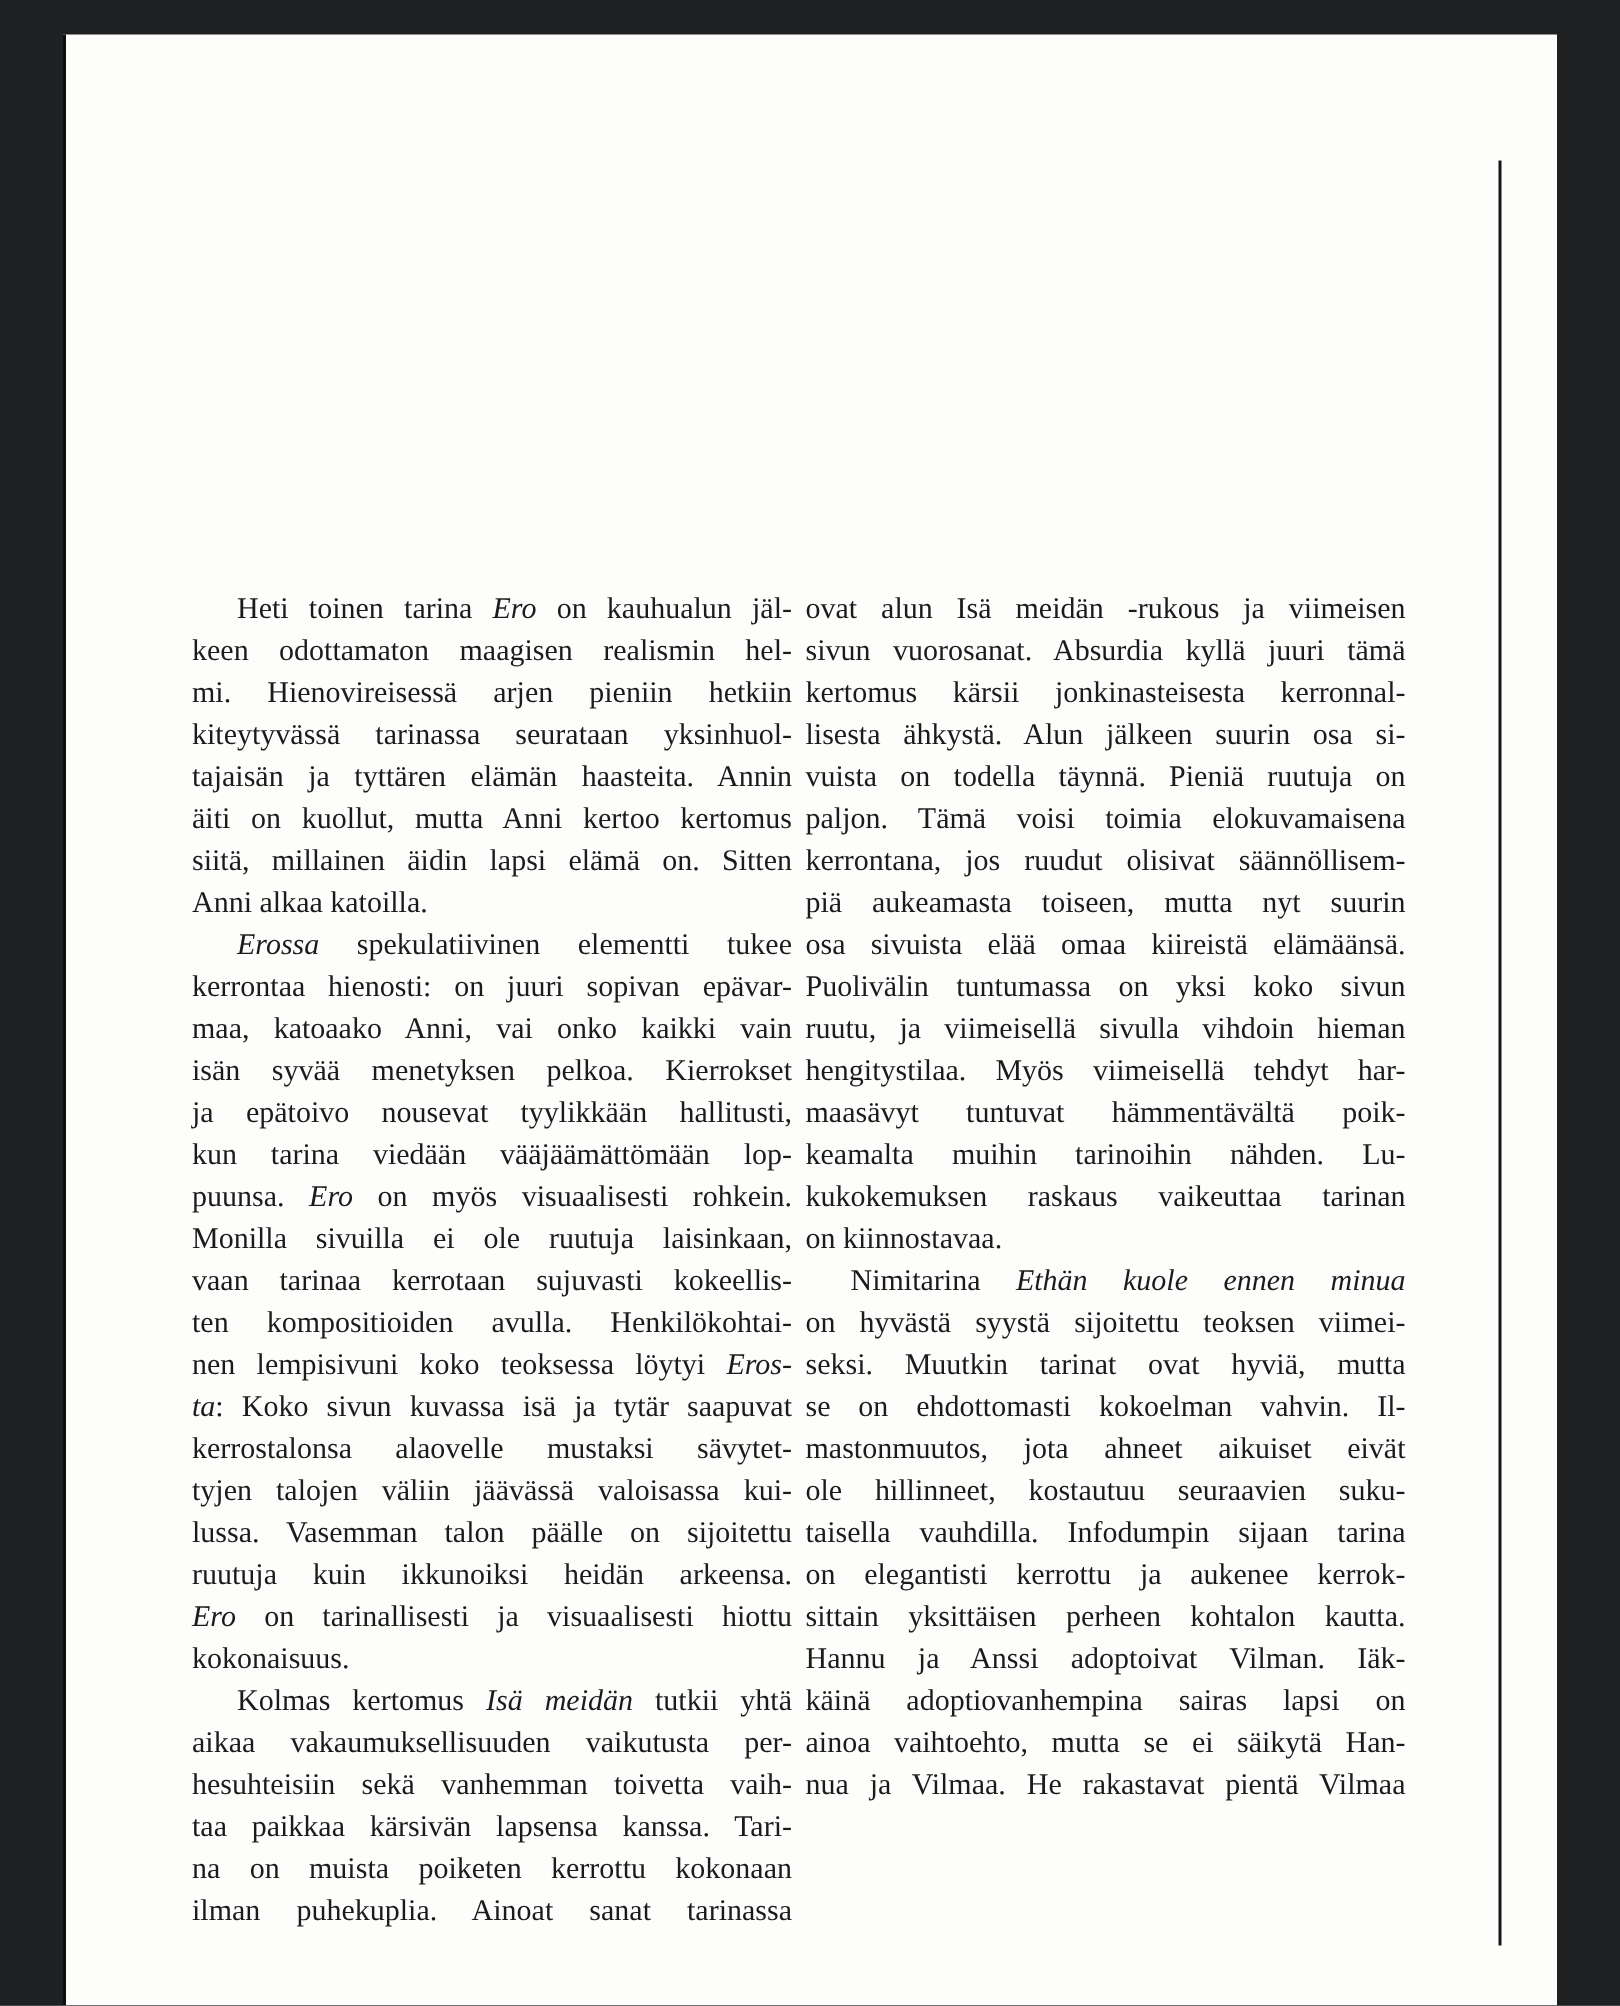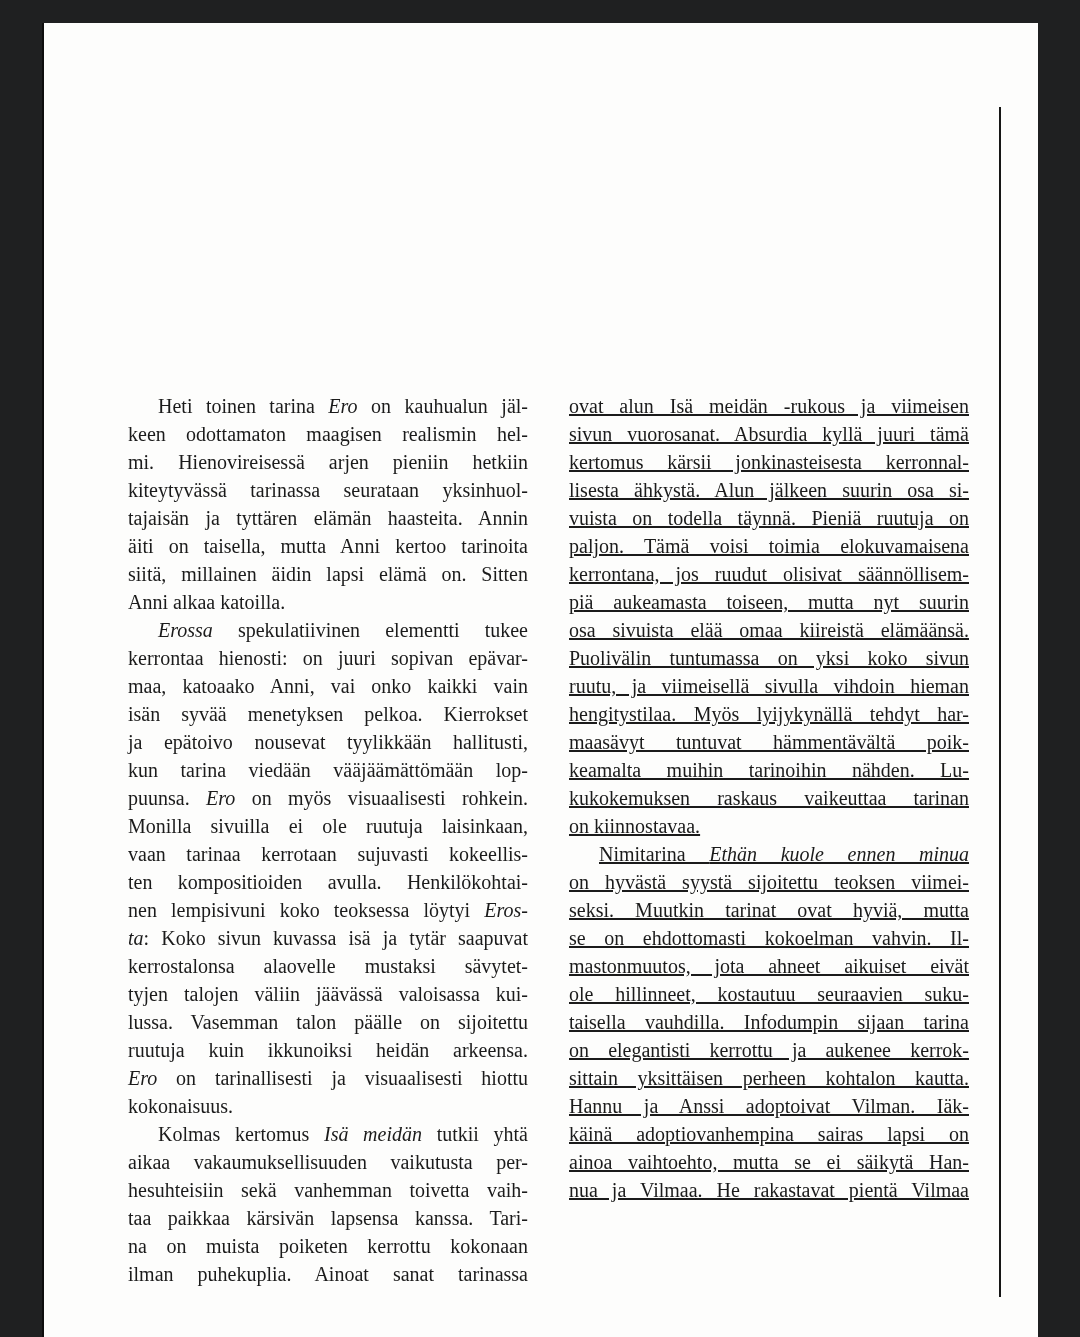"ovat alun Isä meidän -rukous" .col-right { left: 525px -> 493px; text-decoration: underline -> none }
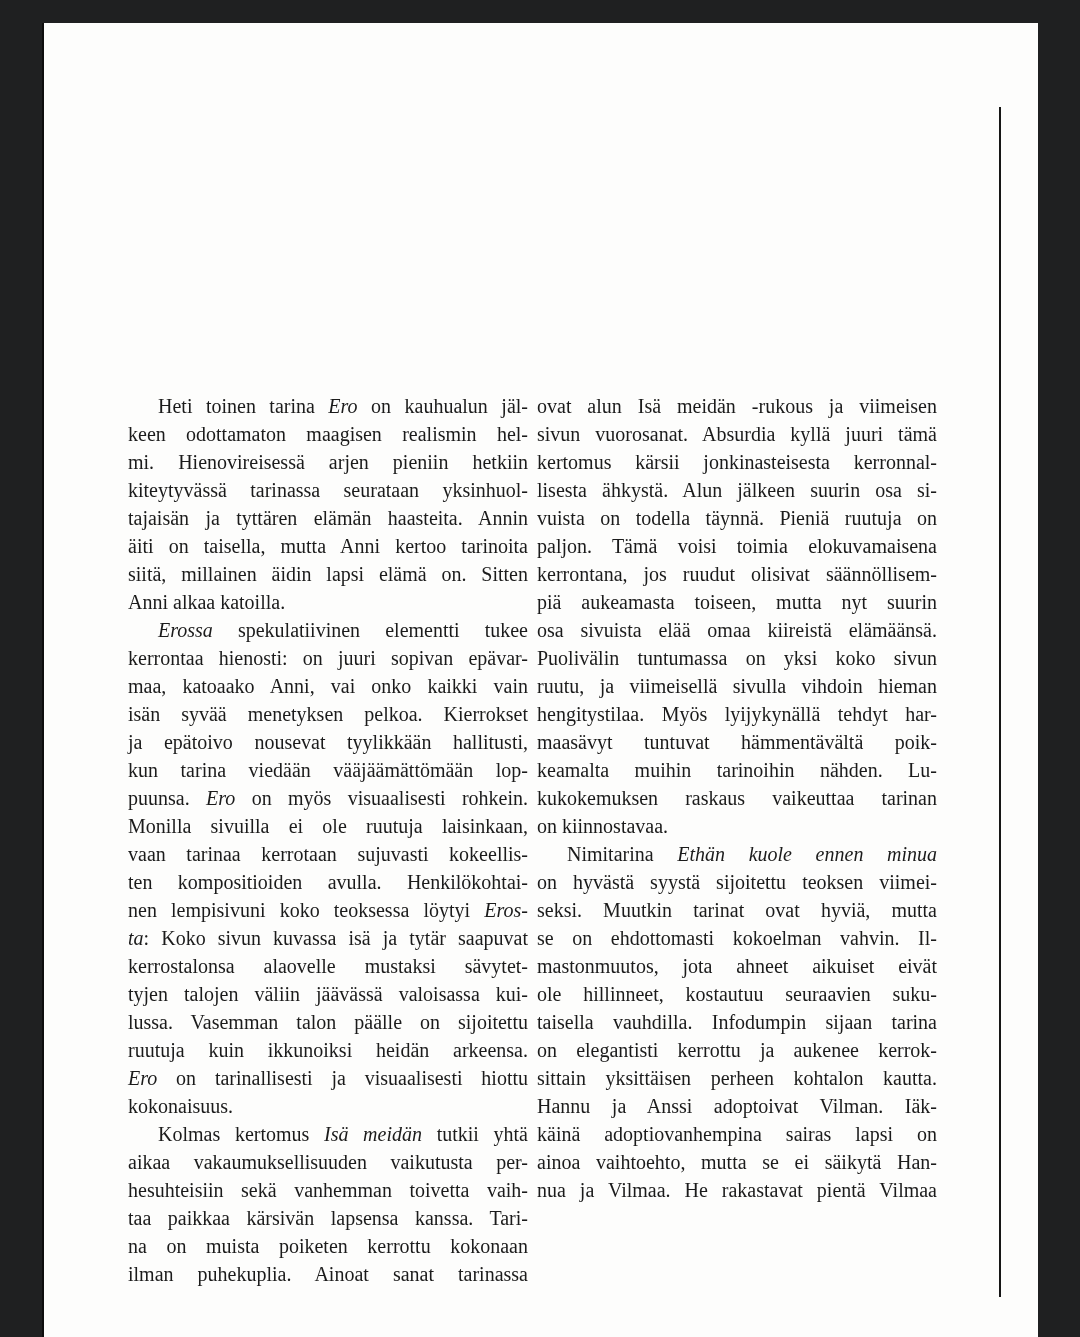"äiti on taisella, mutta Anni" span { text: taisella, mutta Anni kertoo tarinoita -> kuollut, mutta Anni kertoo kertomus }
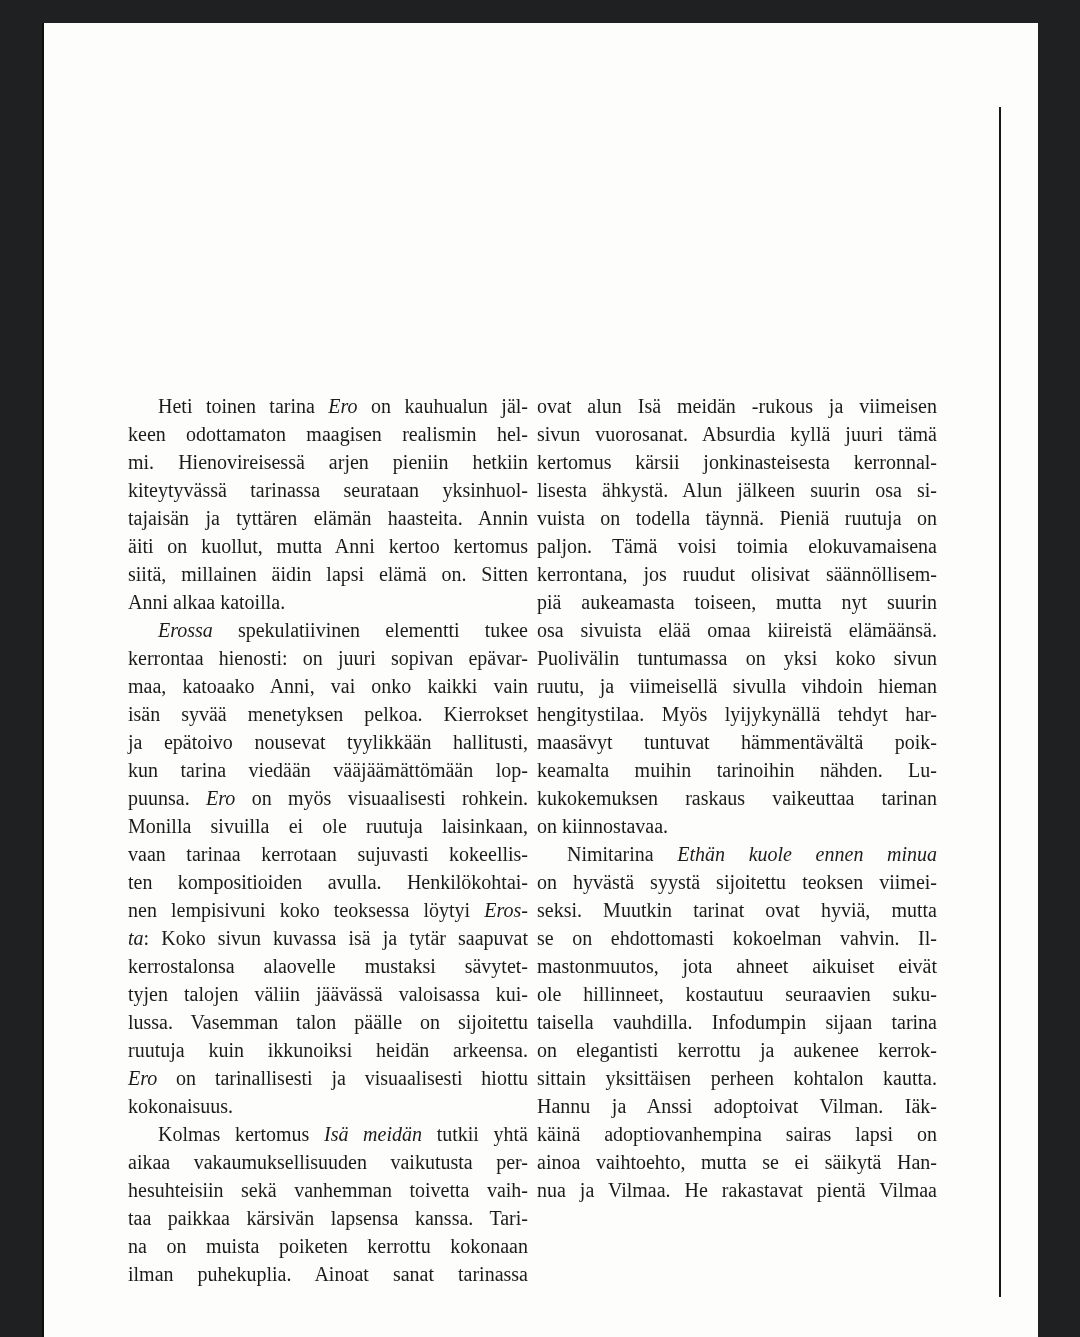"hengitystilaa. Myös lyijykynällä tehdyt" span { text: lyijykynällä -> viimeisellä }
